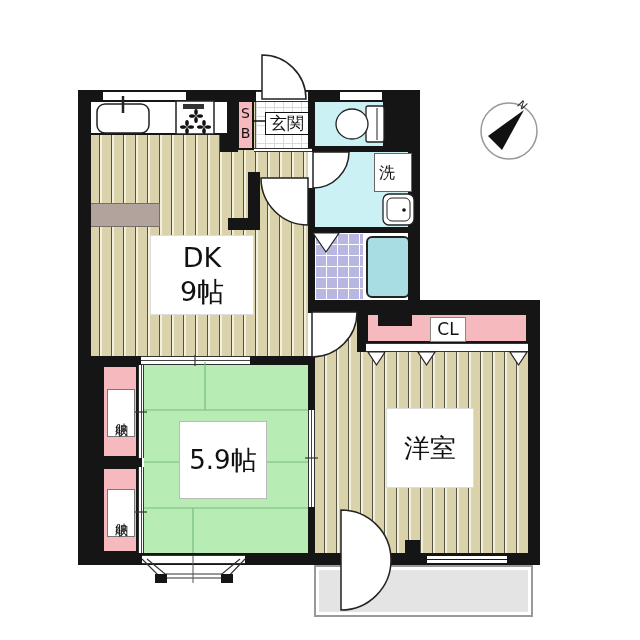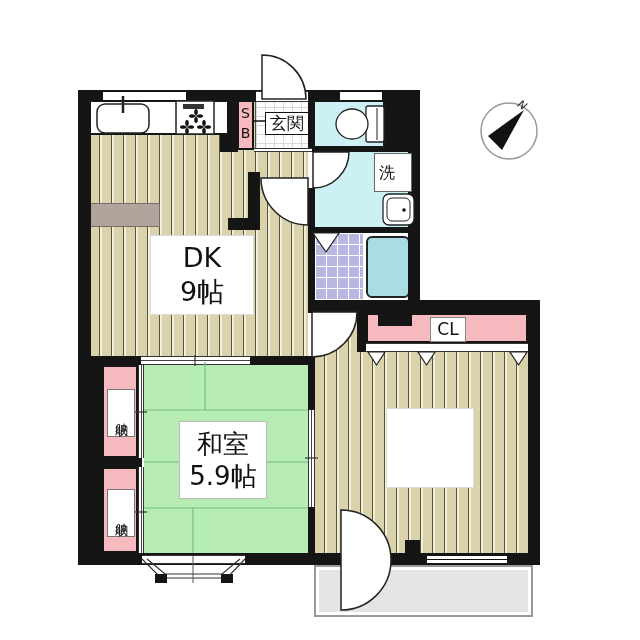"和室" span { html: <span>和室</span> -> none }
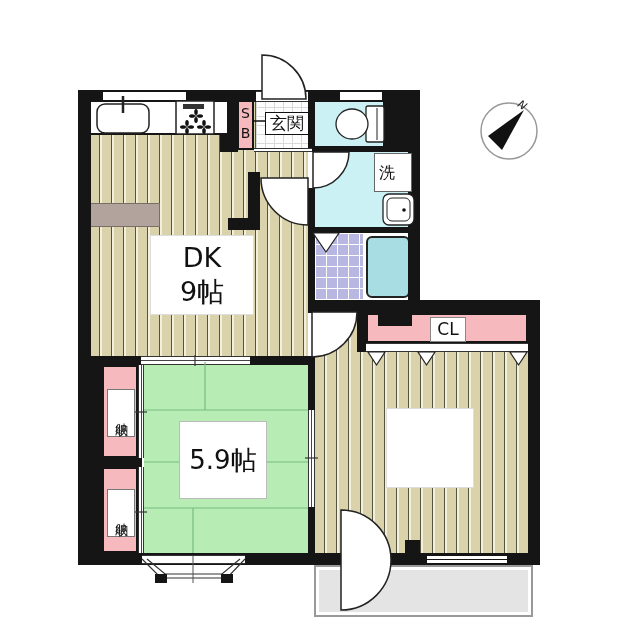"洋室" span { html: none -> <span>洋室</span> }
